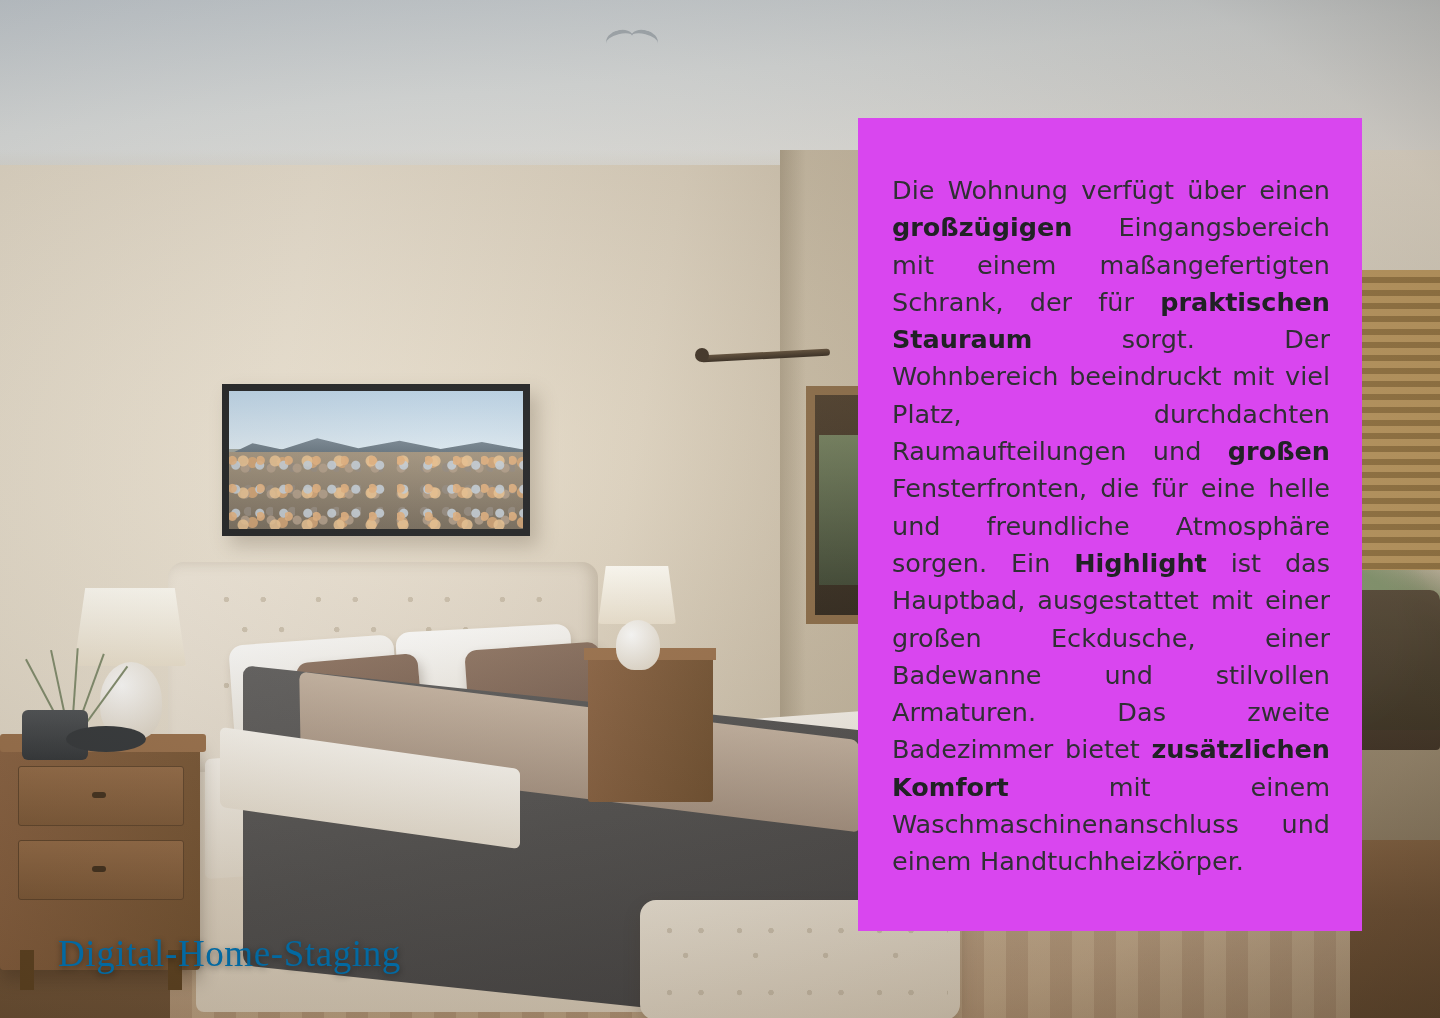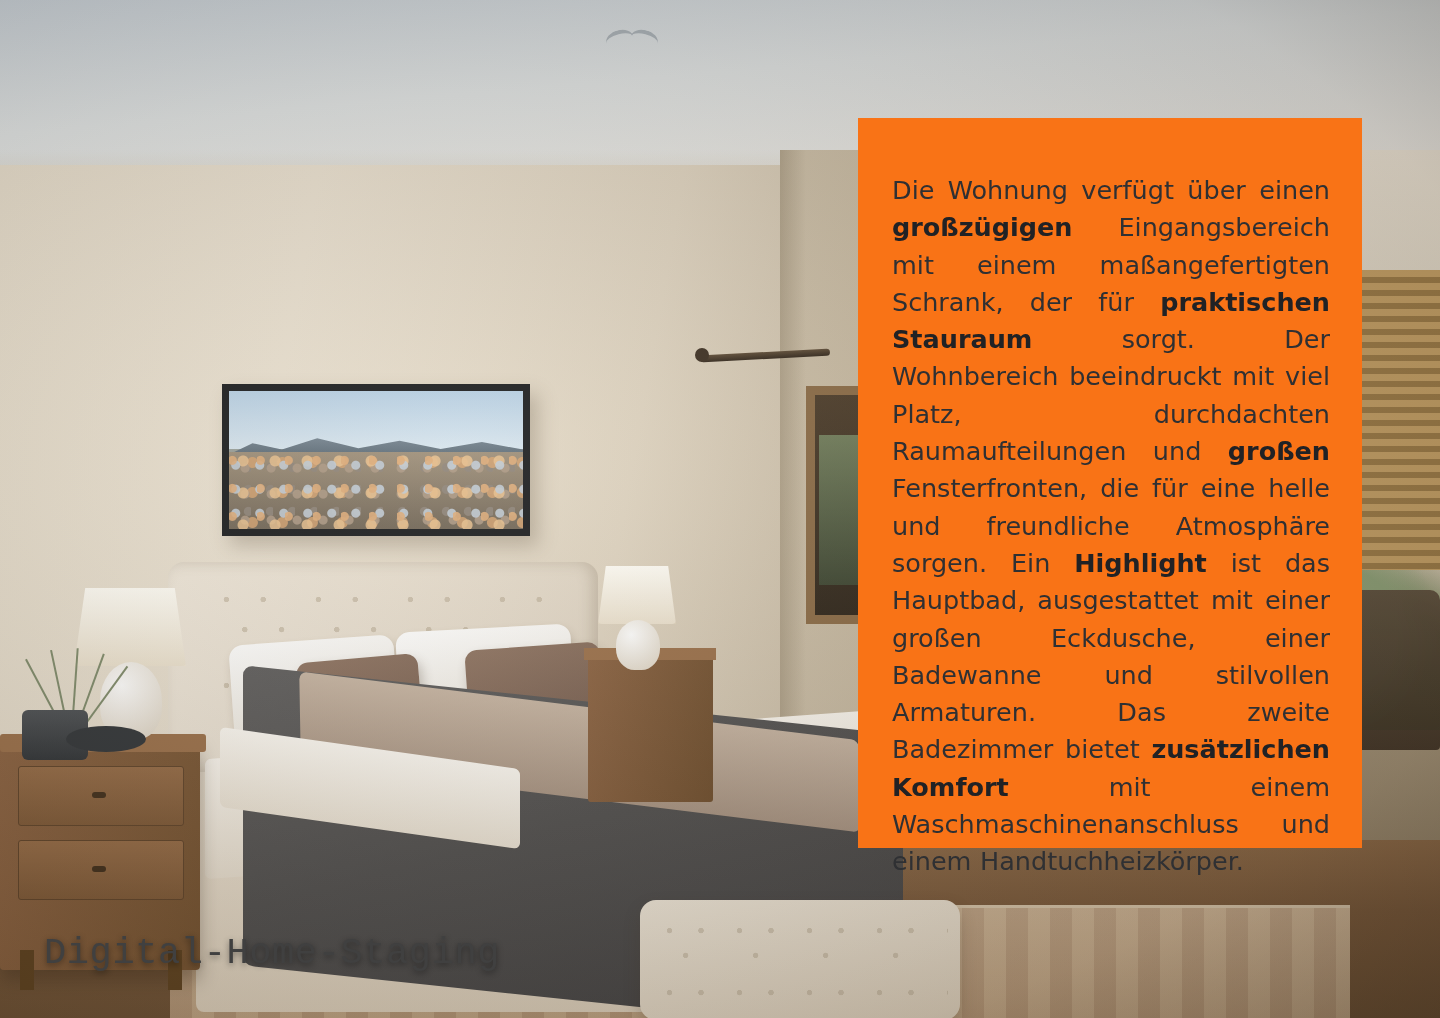"Die Wohnung verfügt über einen" .text-panel { background: #f97316 -> #d946ef; height: 730px -> 813px }
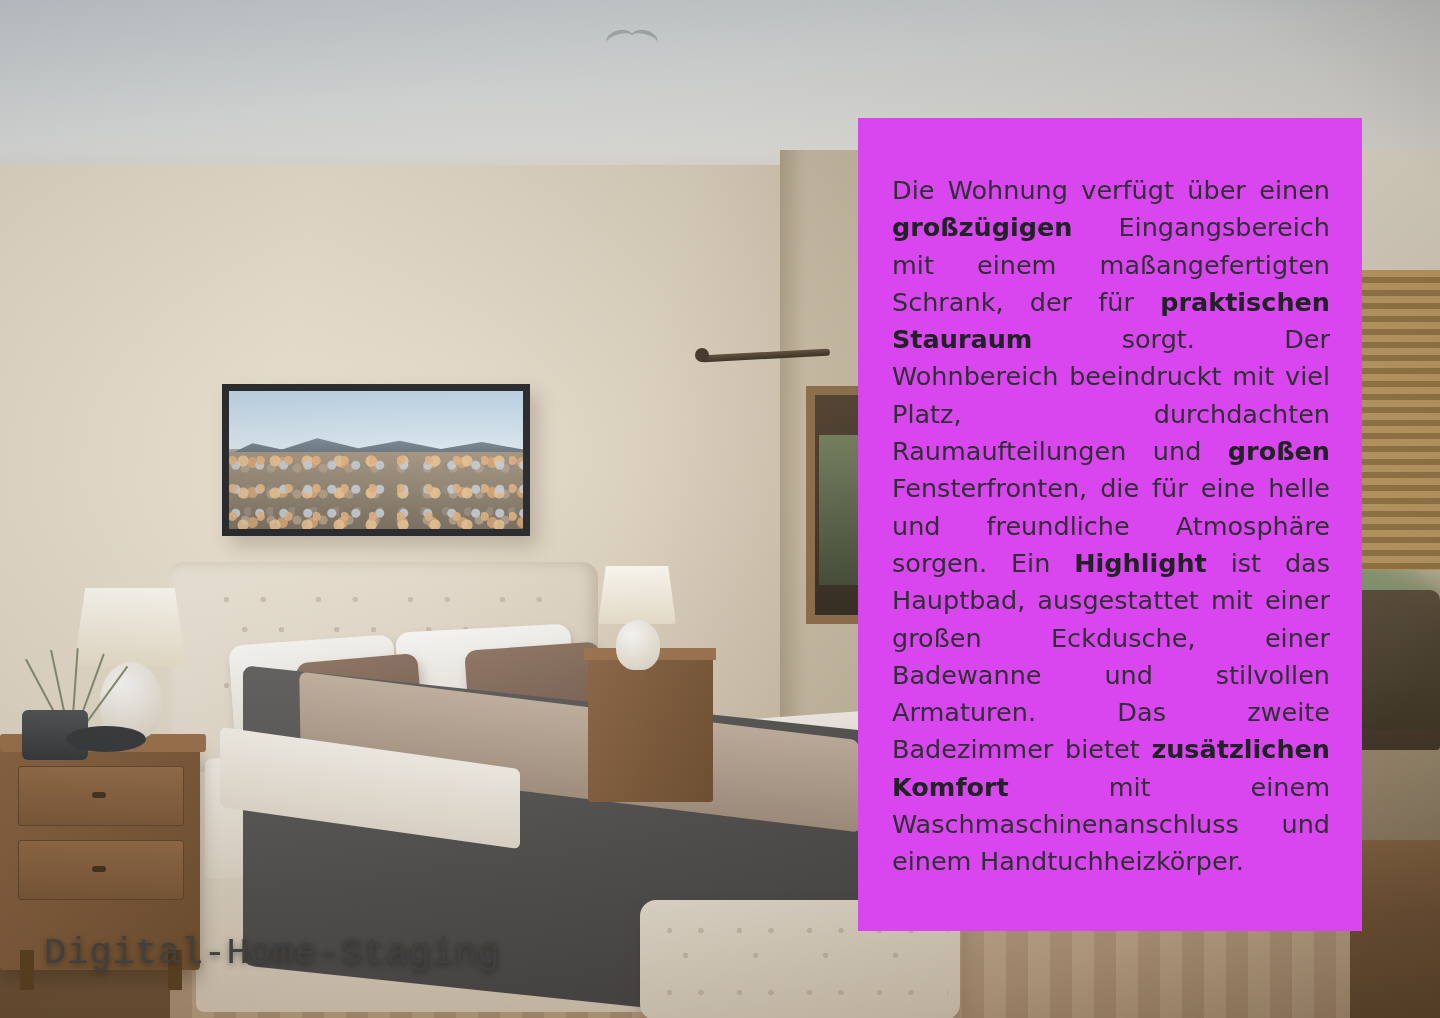"Digital-Home-Staging" .watermark { color: #404040 -> #0369a1; font-family: Liberation Mono, monospace -> Liberation Serif, serif; left: 44px -> 58px }
